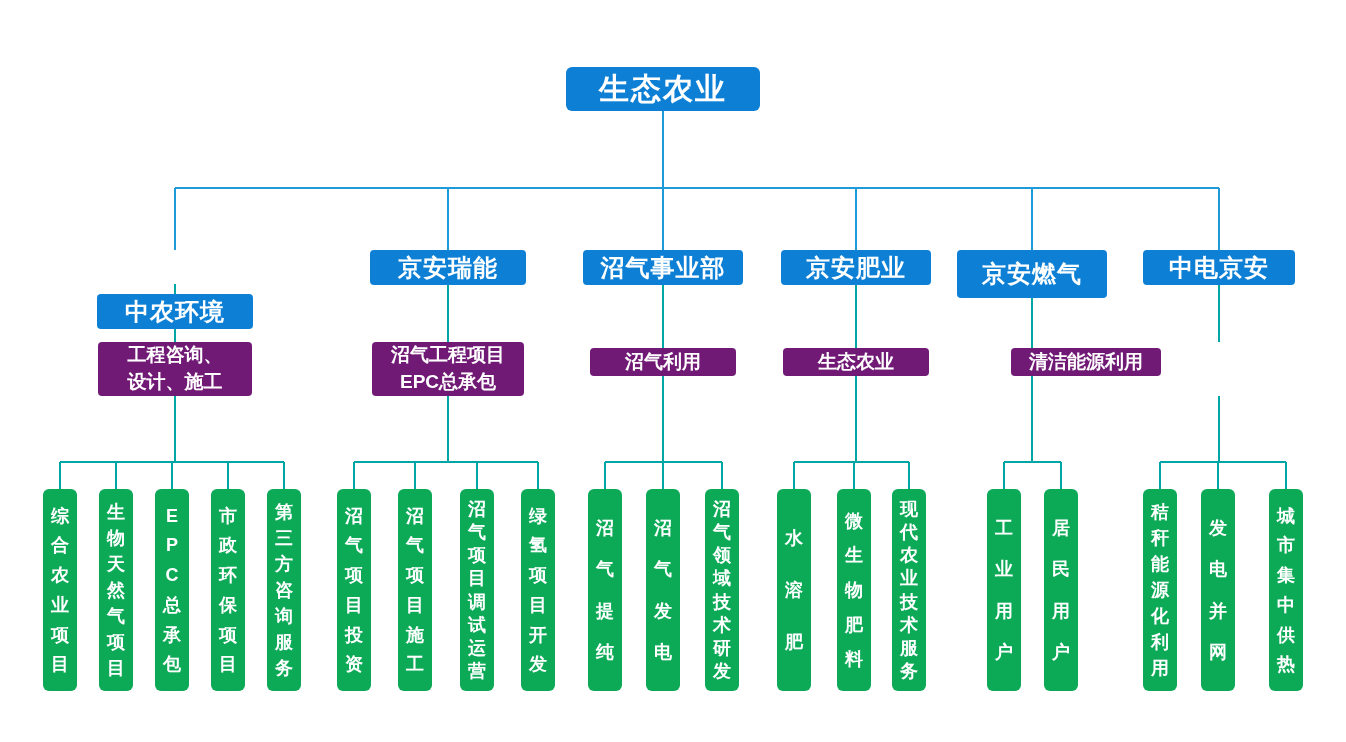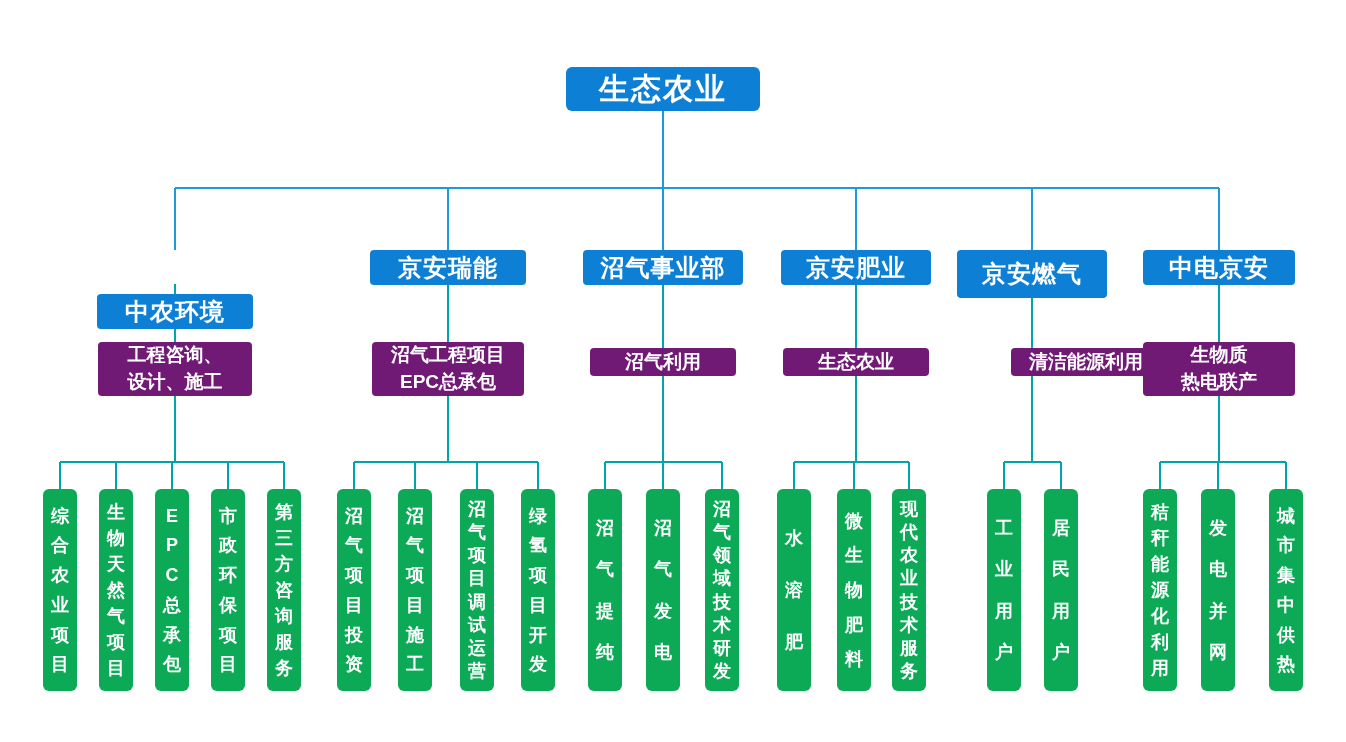"生物质" div.node { html: <div>生物质 热电联产</div> -> none }
